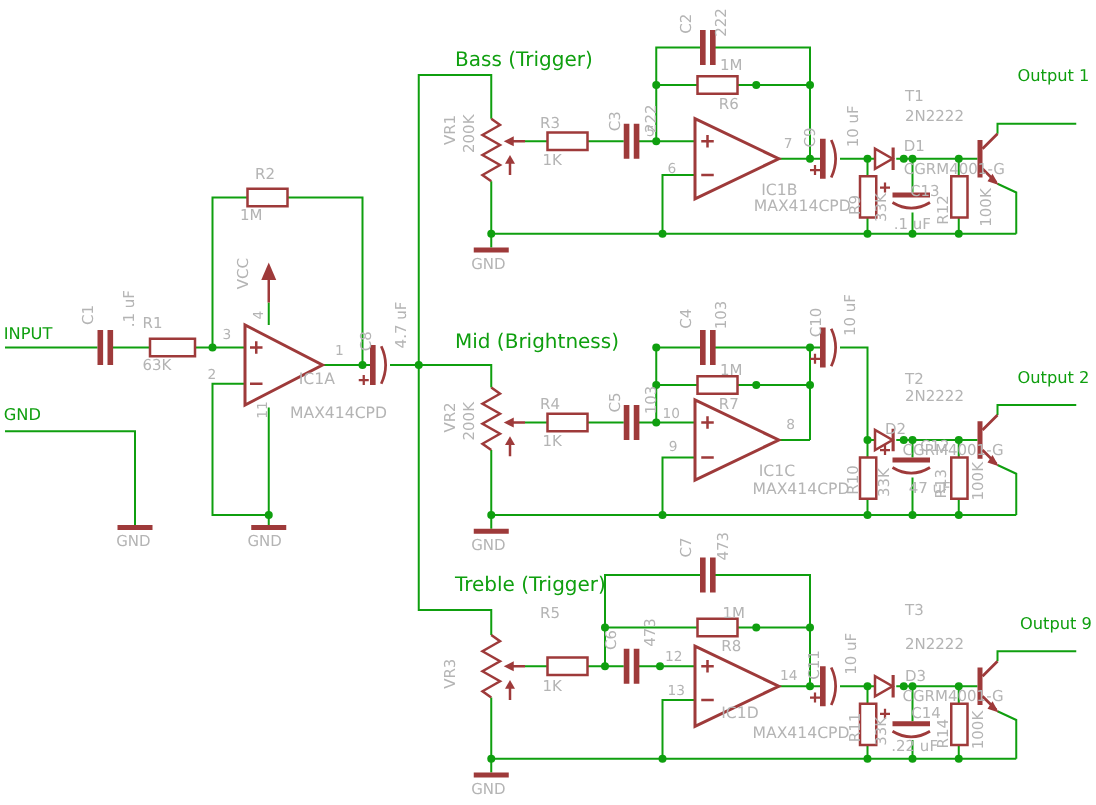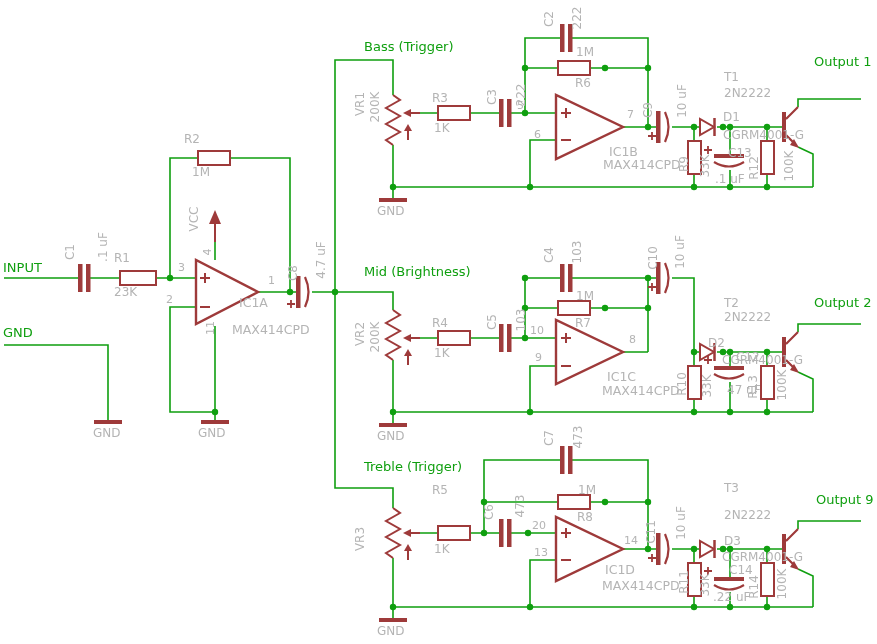"Bass (Trigger)" .ttl { font-size: 13px -> 16px }
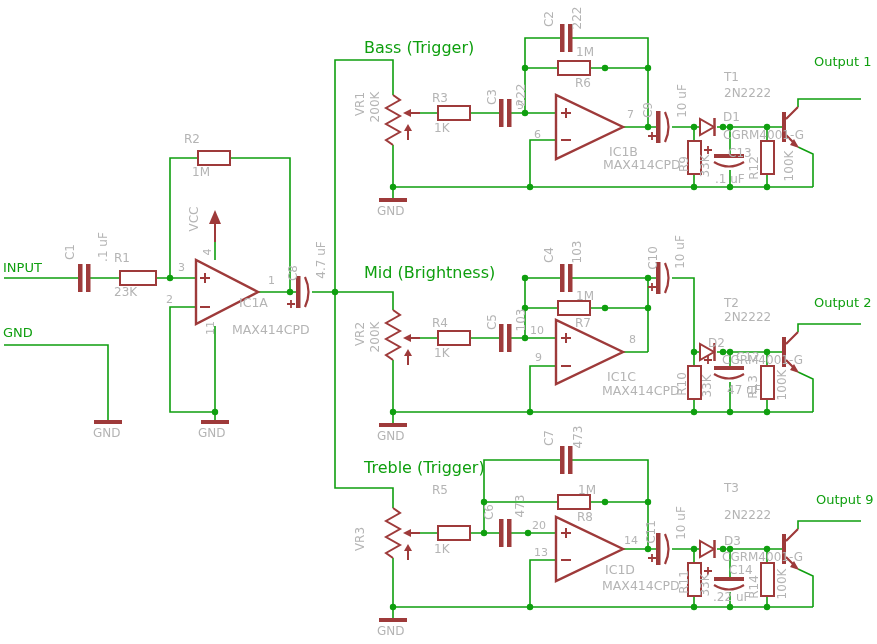"R2" span.t { left: 184px -> 204px }
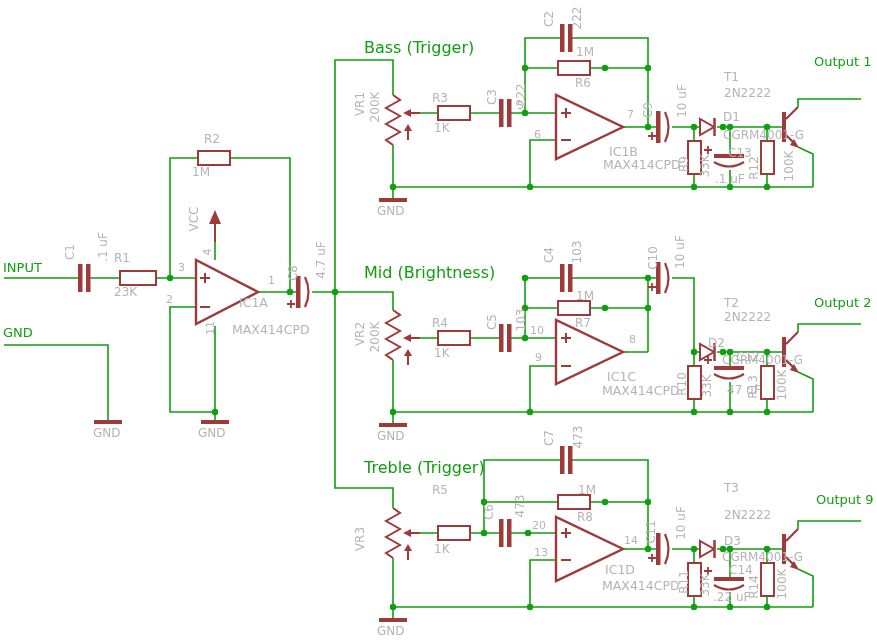"23K" span.t { text: 23K -> 63K }
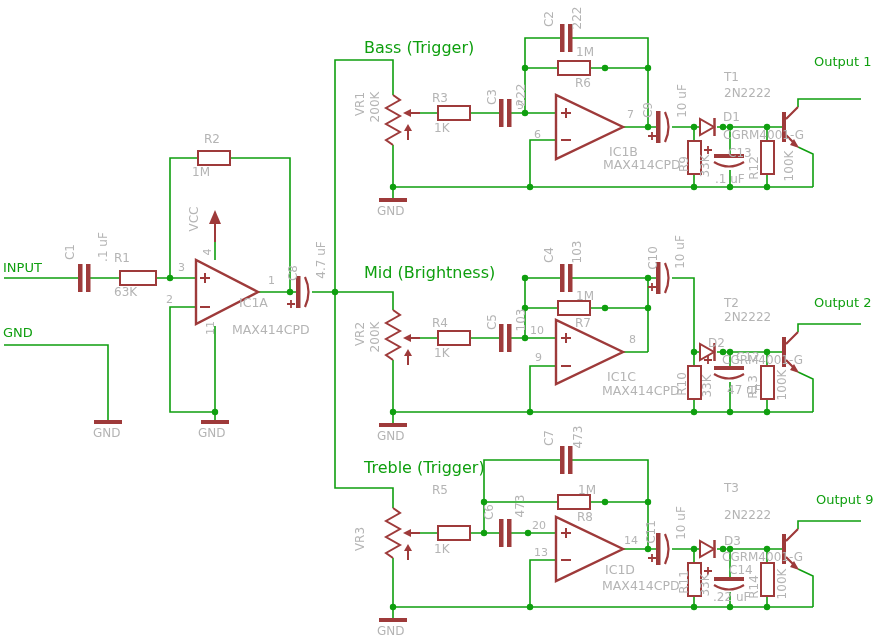"20" span.t { text: 20 -> 12 }
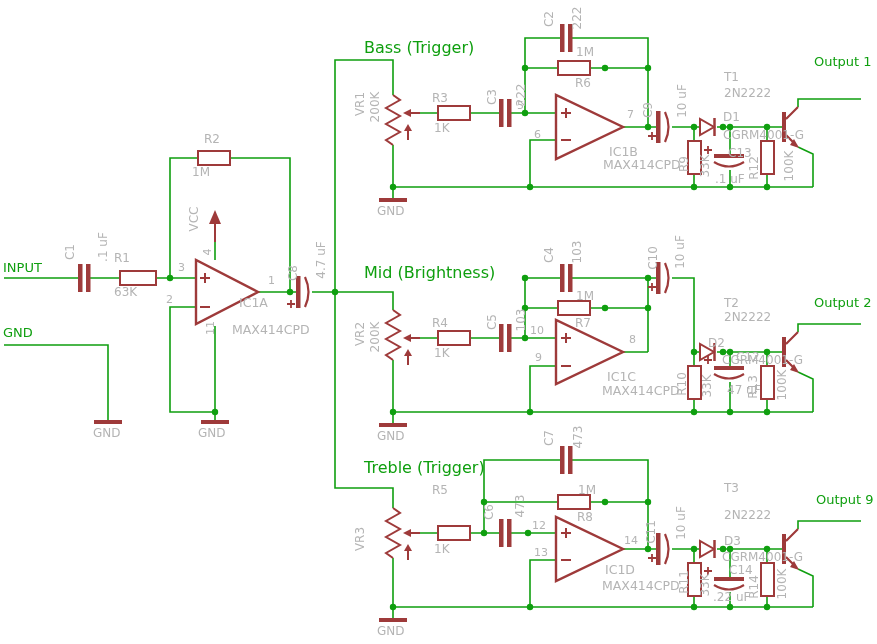"IC1D" span.t { left: 605px -> 577px }
